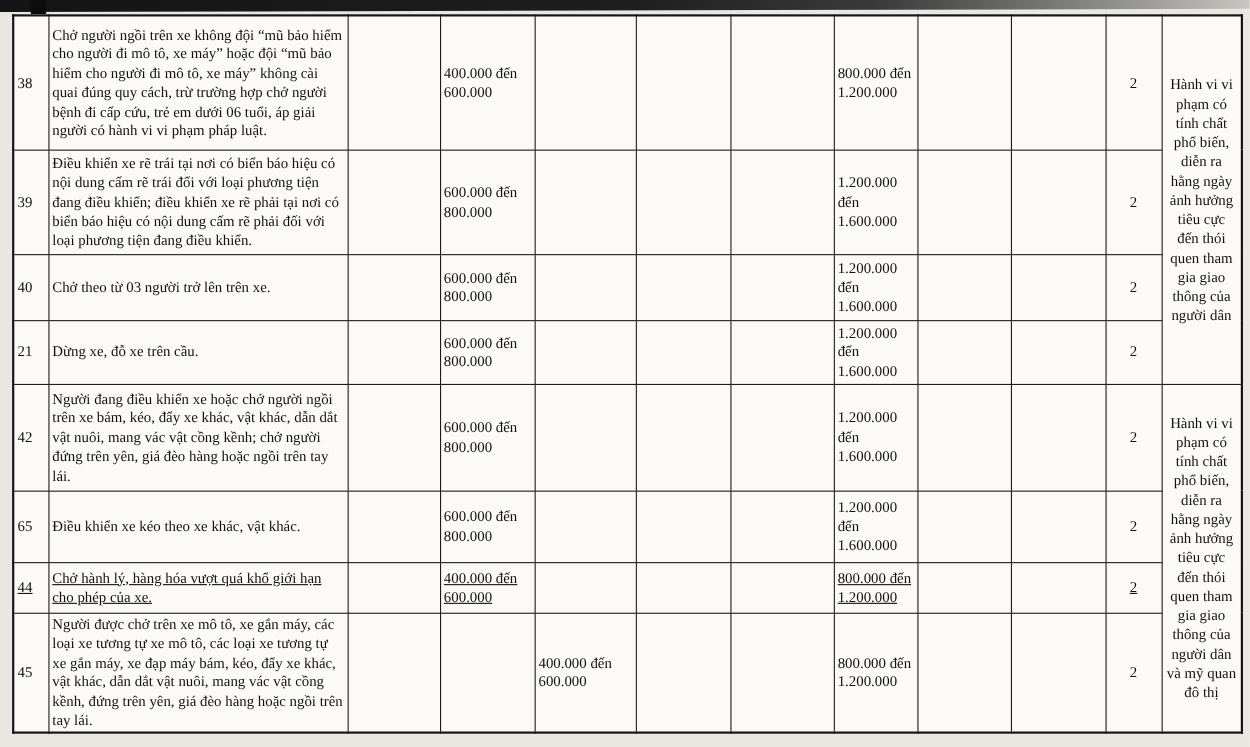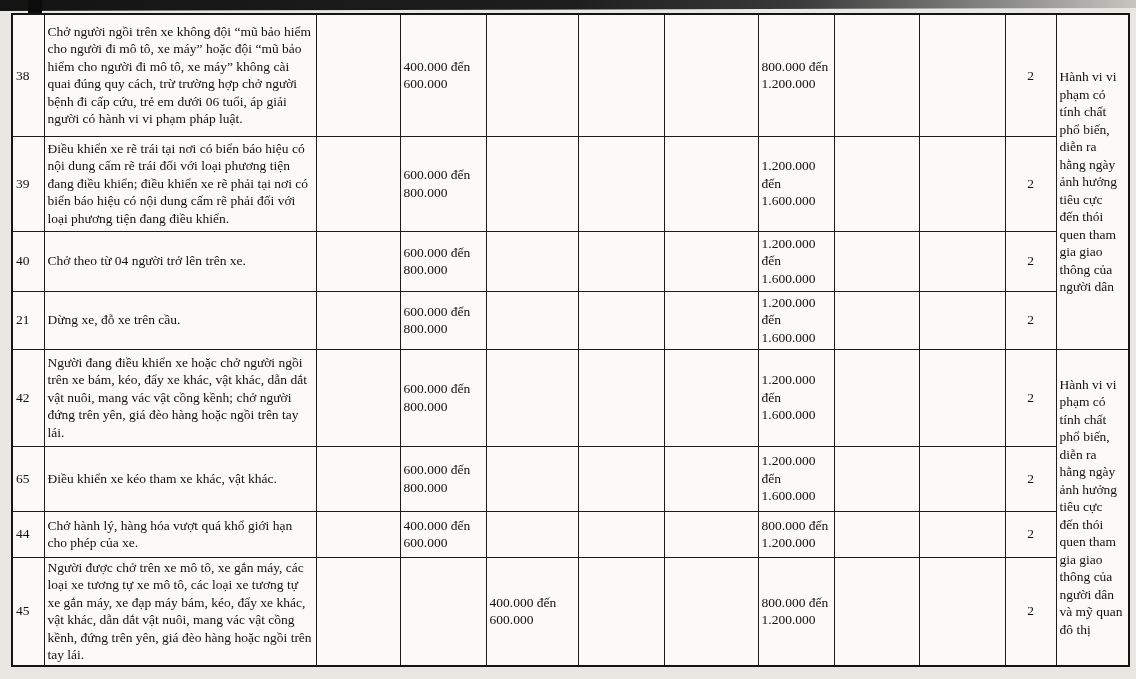"Hành vi vi phạm có" td.remark { text-align: none -> center }
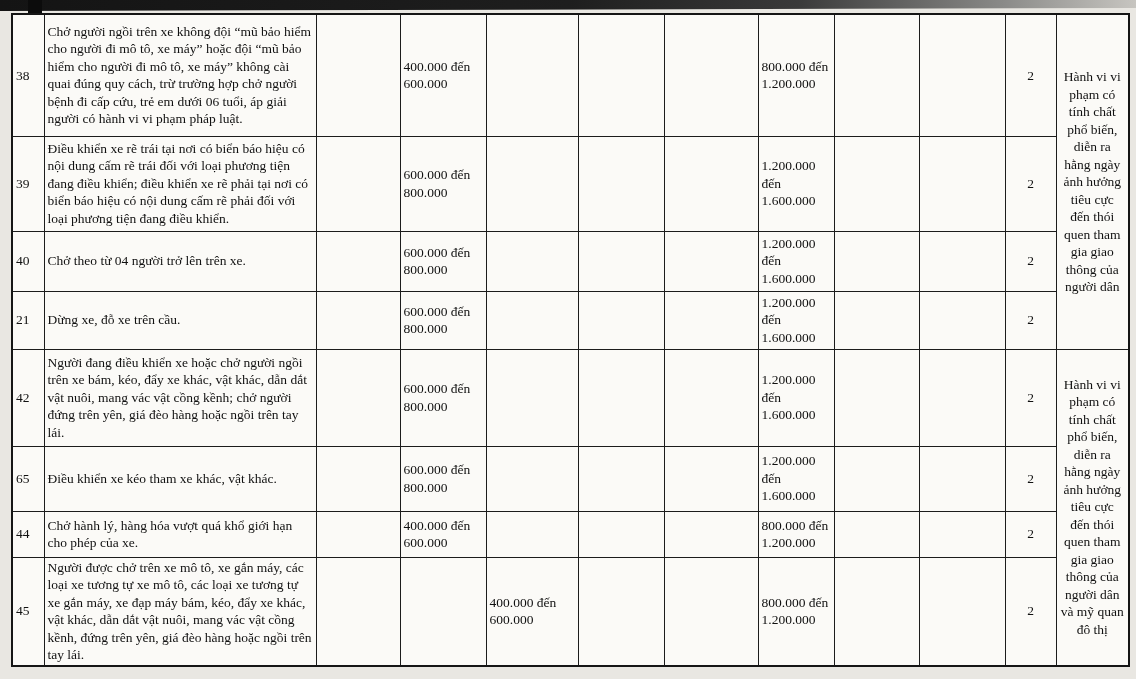"Chở theo từ 04 người" td.desc { text: 04 -> 03 }
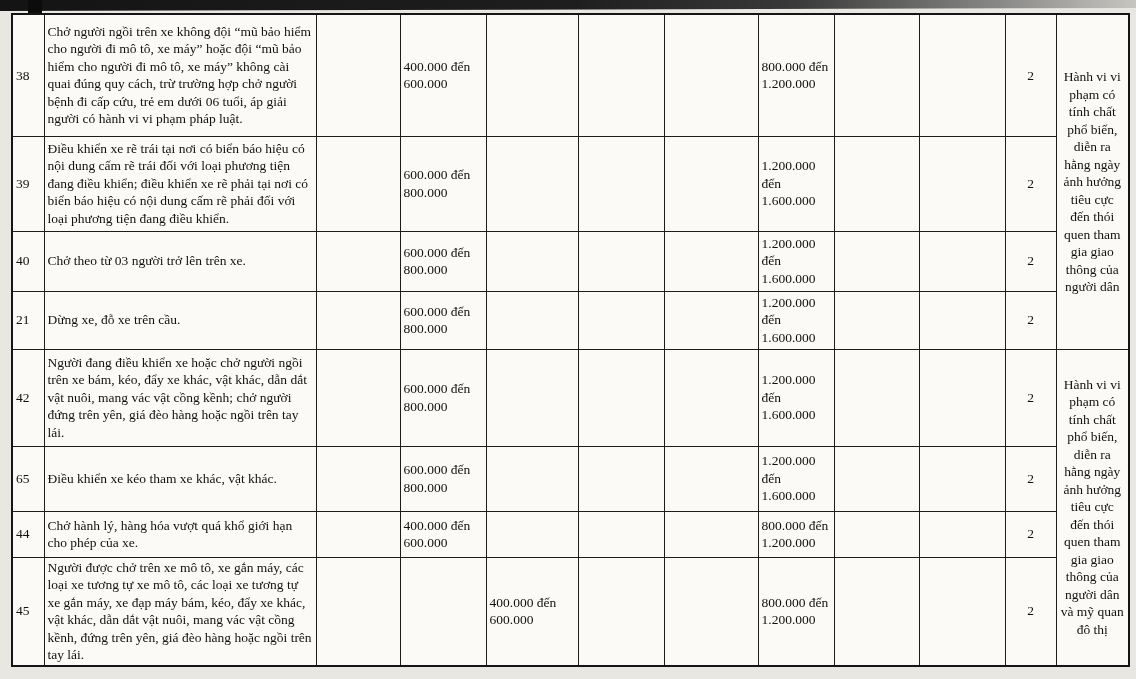"Điều khiển xe kéo tham" td.desc { text: tham -> theo }
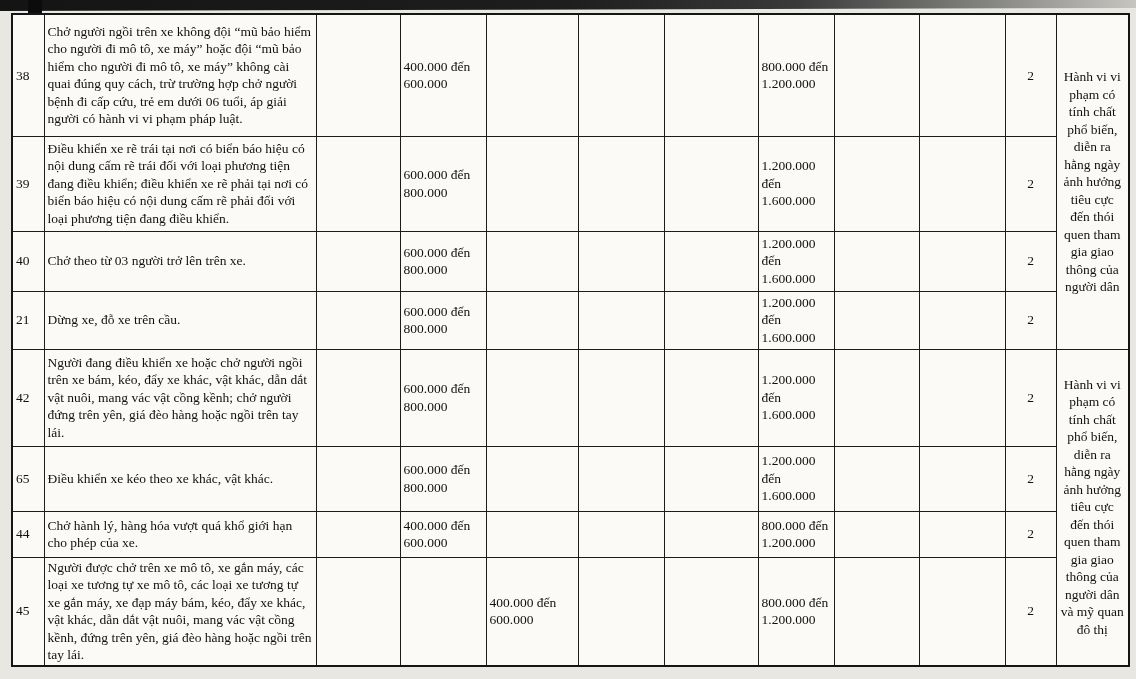"44" tr.r44 { text-decoration: none -> underline }
